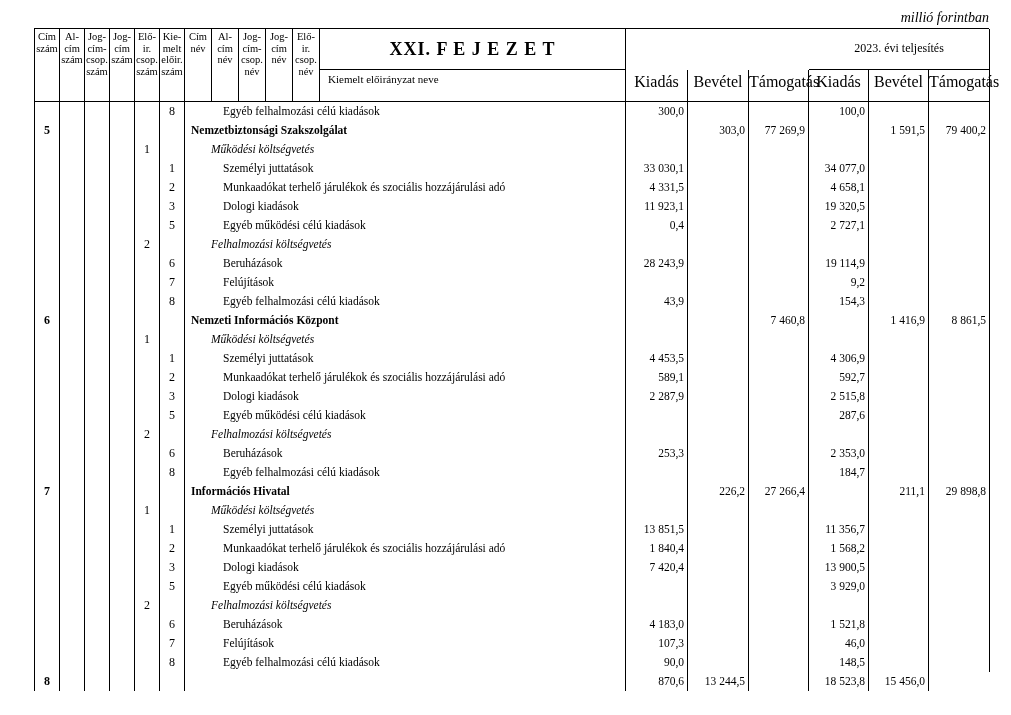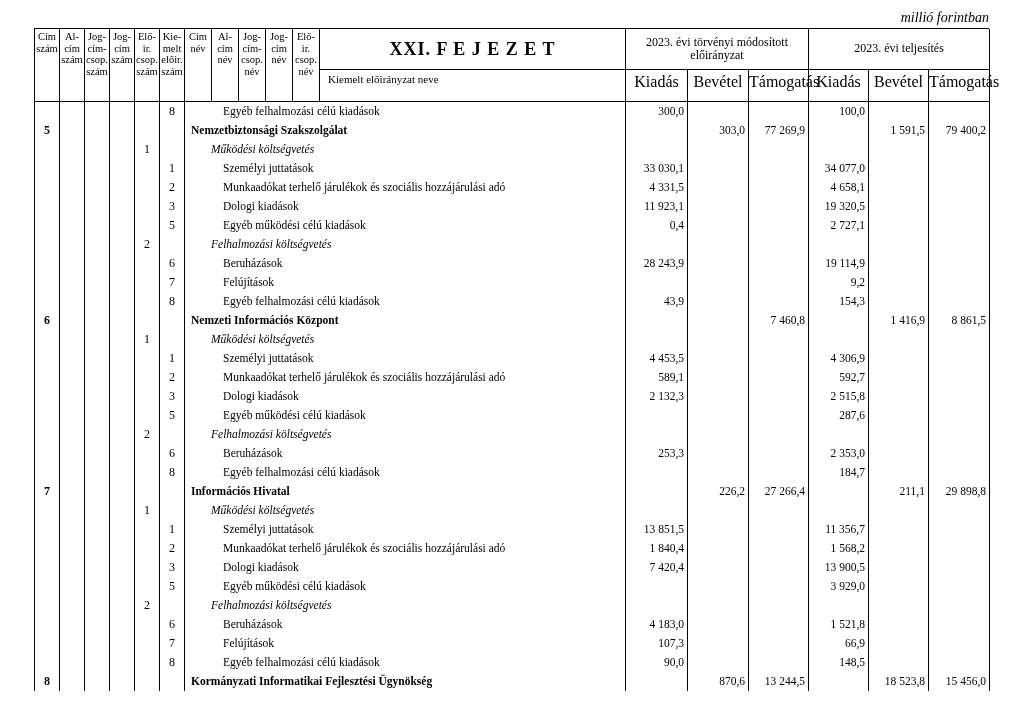"2023. évi törvényi módosított" div.grp { html: <div>2023. évi törvényi módosított előirányzat</div> -> none }
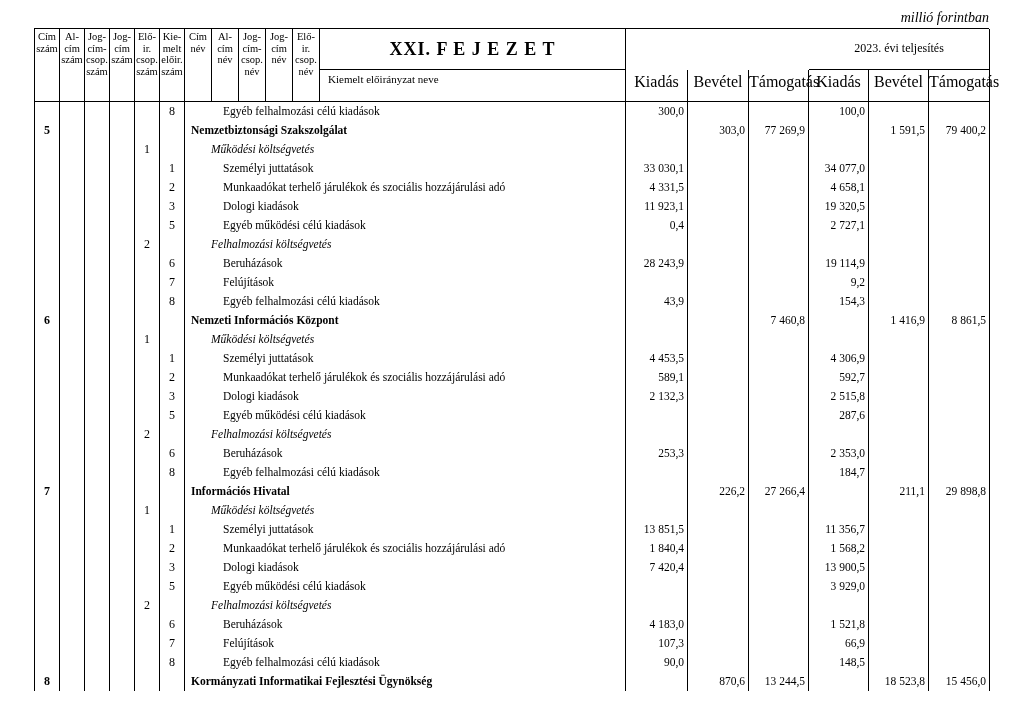"2 132,3" div.valc { text: 2 132,3 -> 2 287,9 }
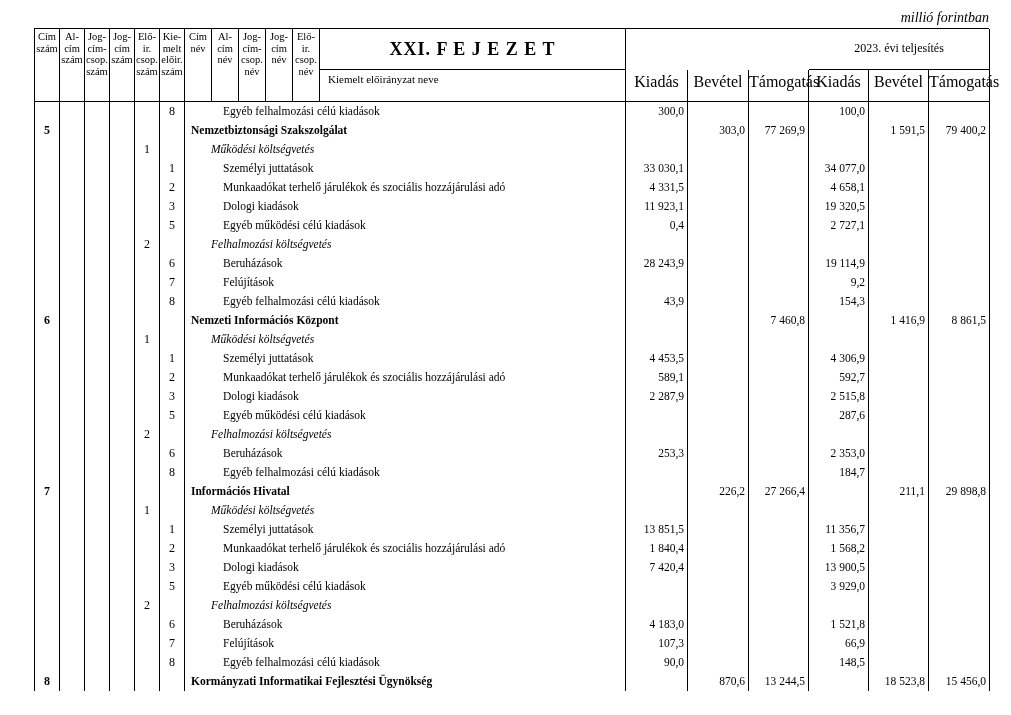"66,9" div.valc { text: 66,9 -> 46,0 }
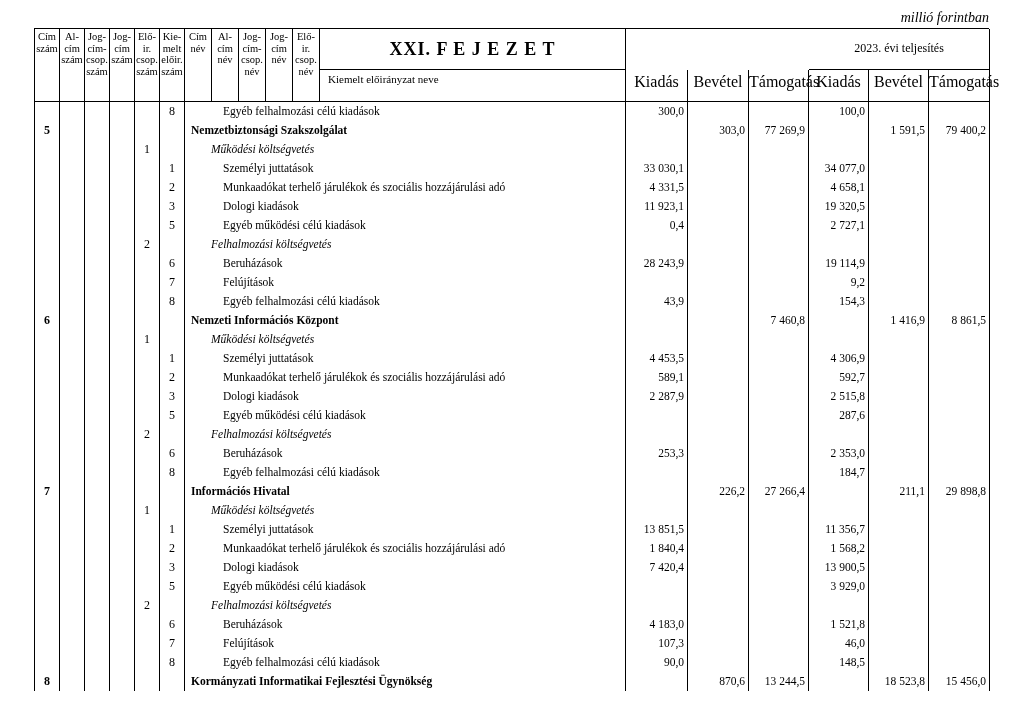"Kormányzati Informatikai Fejlesztési" div.namec { html: <div>Kormányzati Informatikai Fejlesztési Ügynökség</div> -> none }
